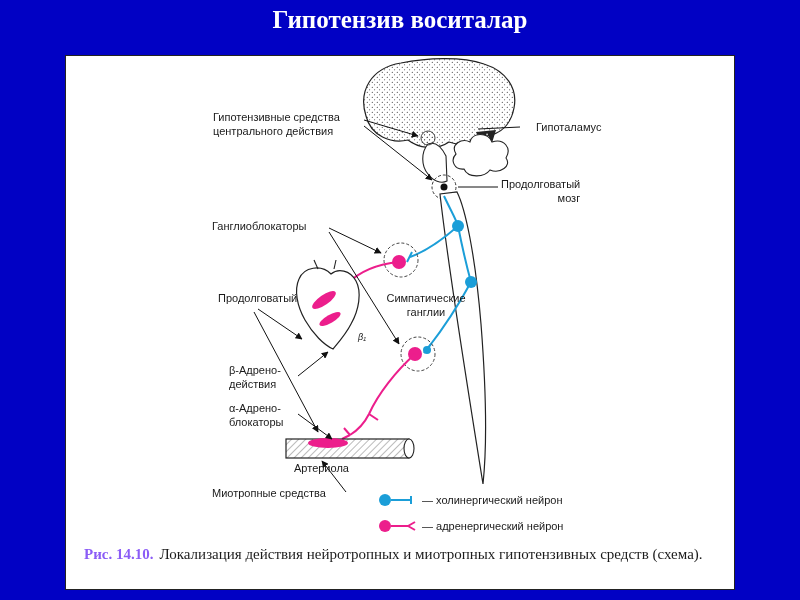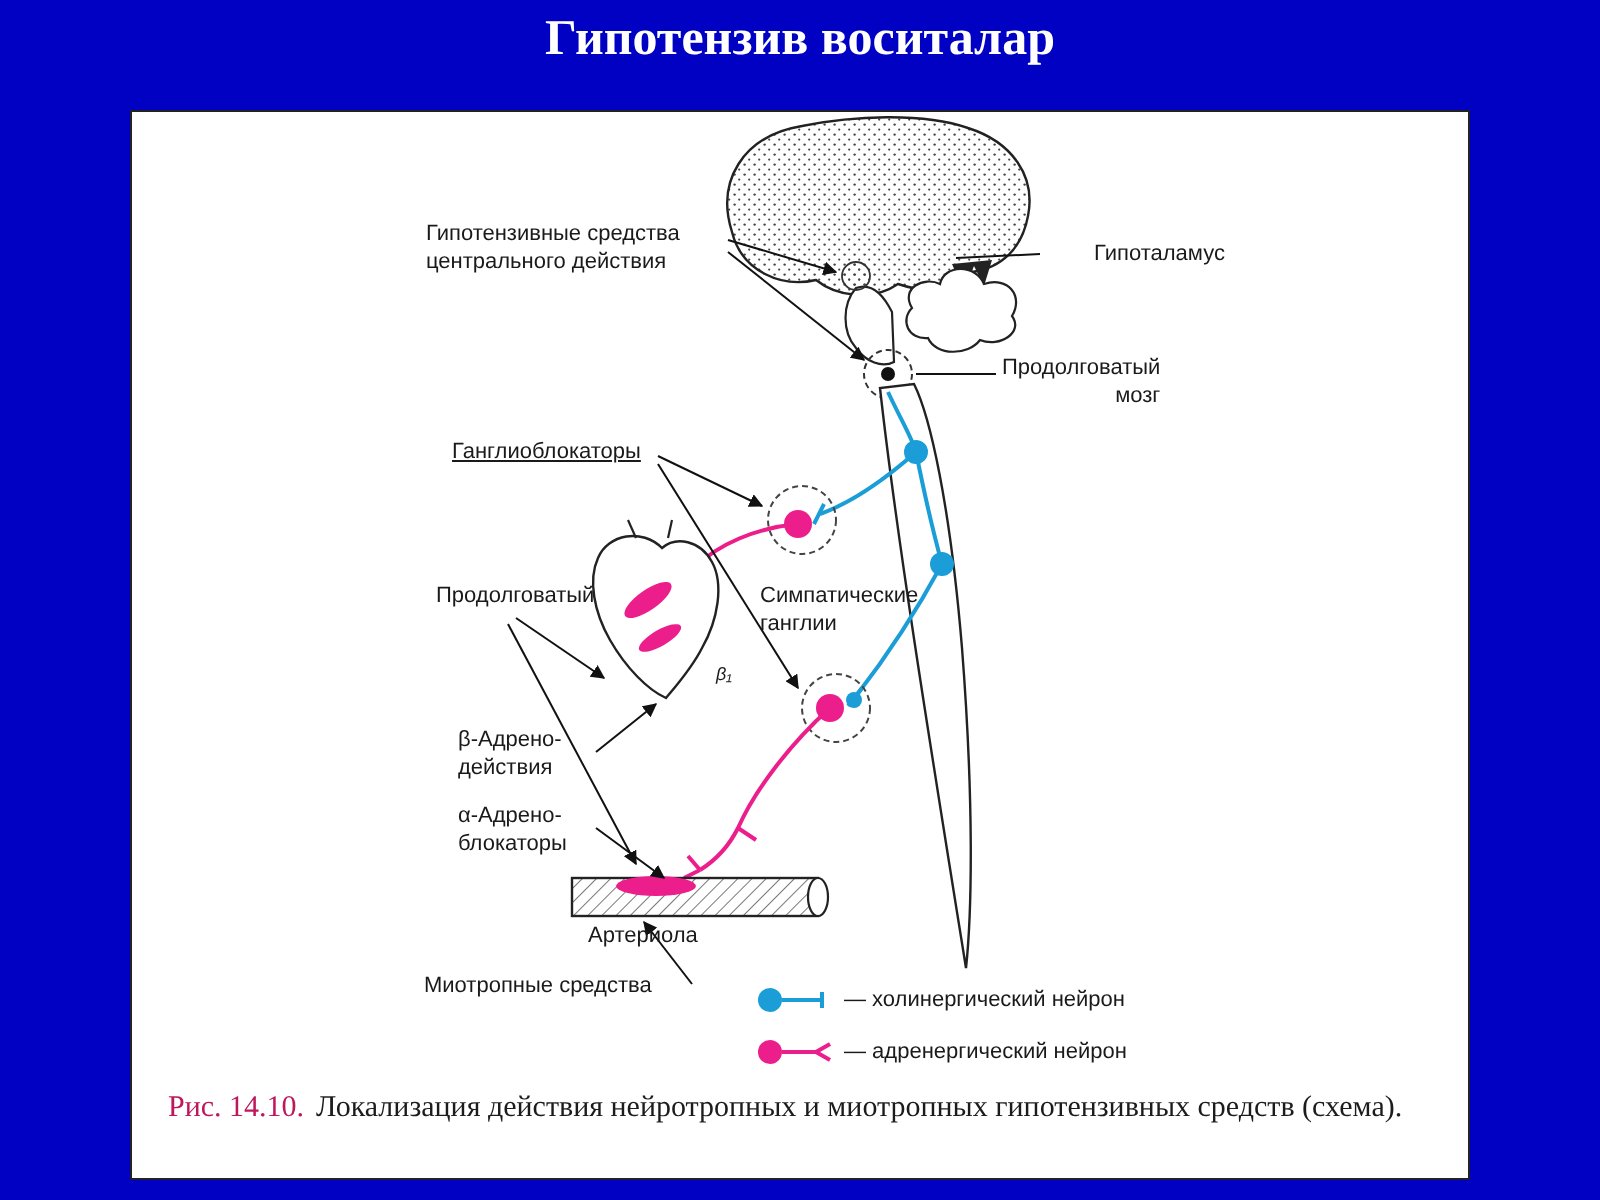"Гипоталамус" div.lbl { left: 461px -> 450px }
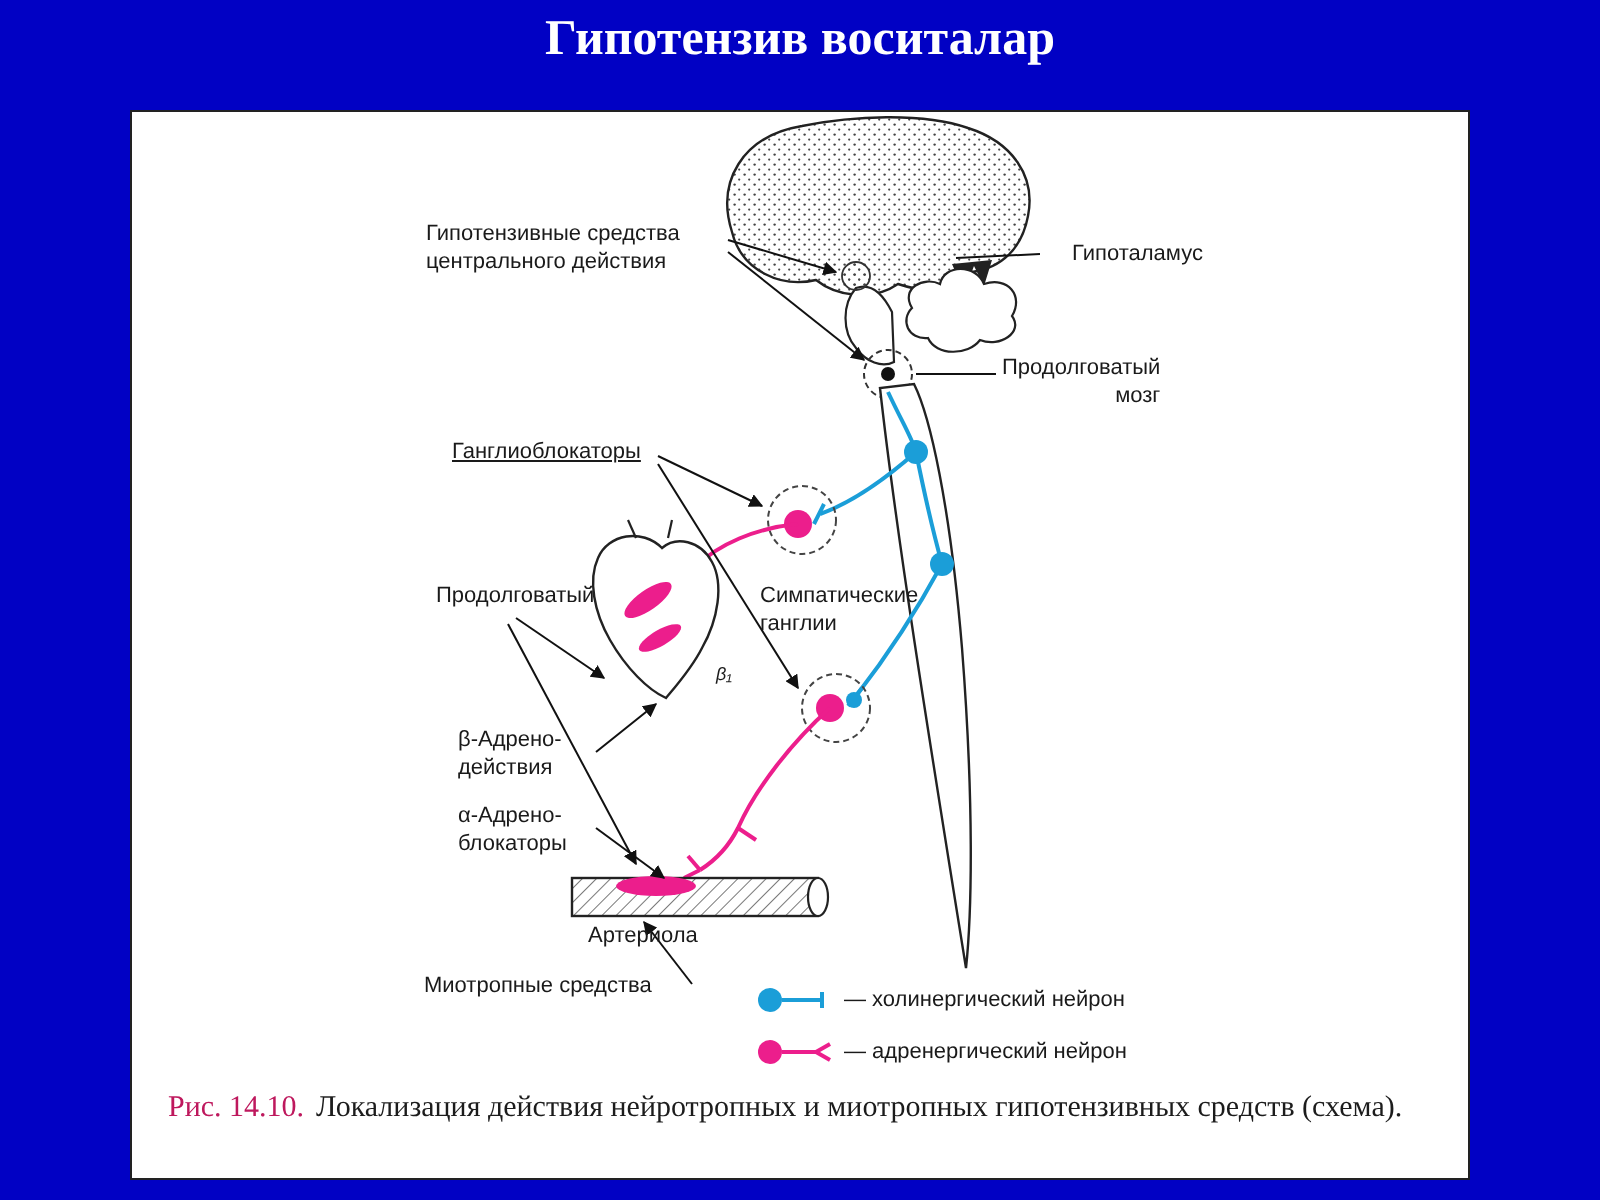"Ганглиоблокаторы" div.lbl { left: 160px -> 146px; text-decoration: underline -> none }
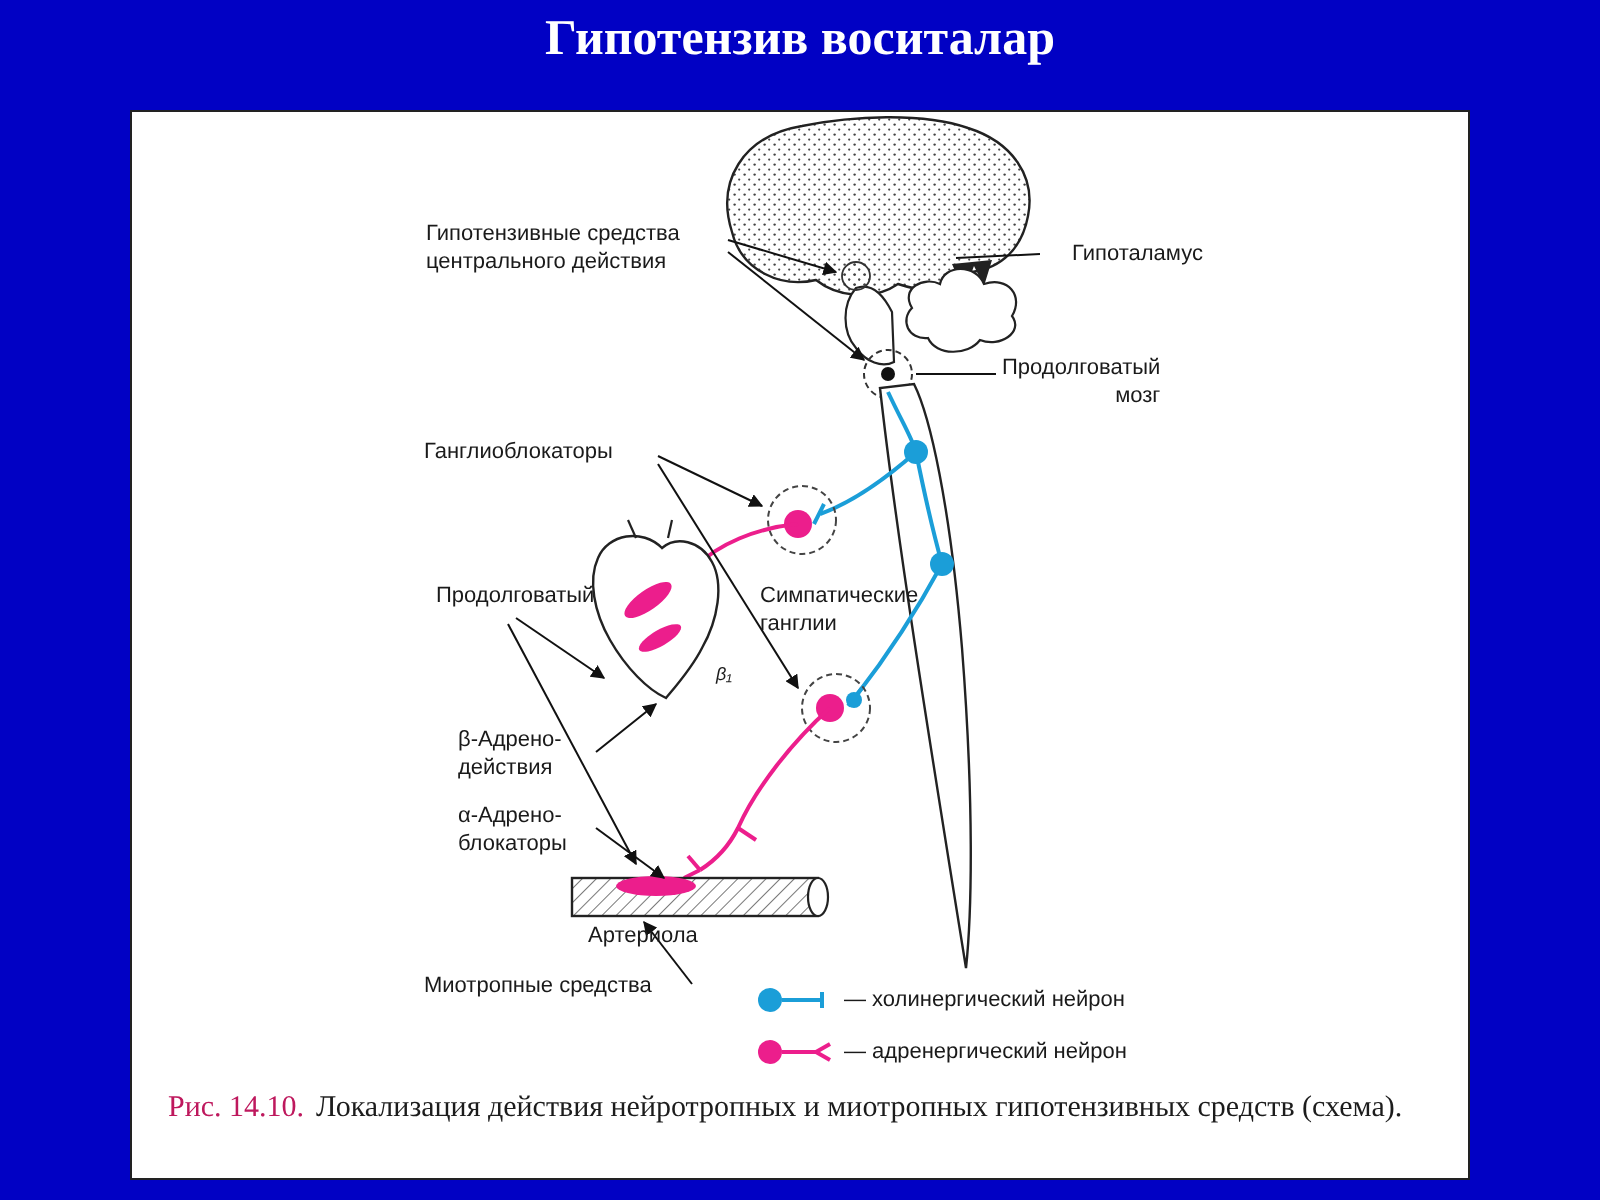"Симпатические" .lbl.center { text-align: none -> center }
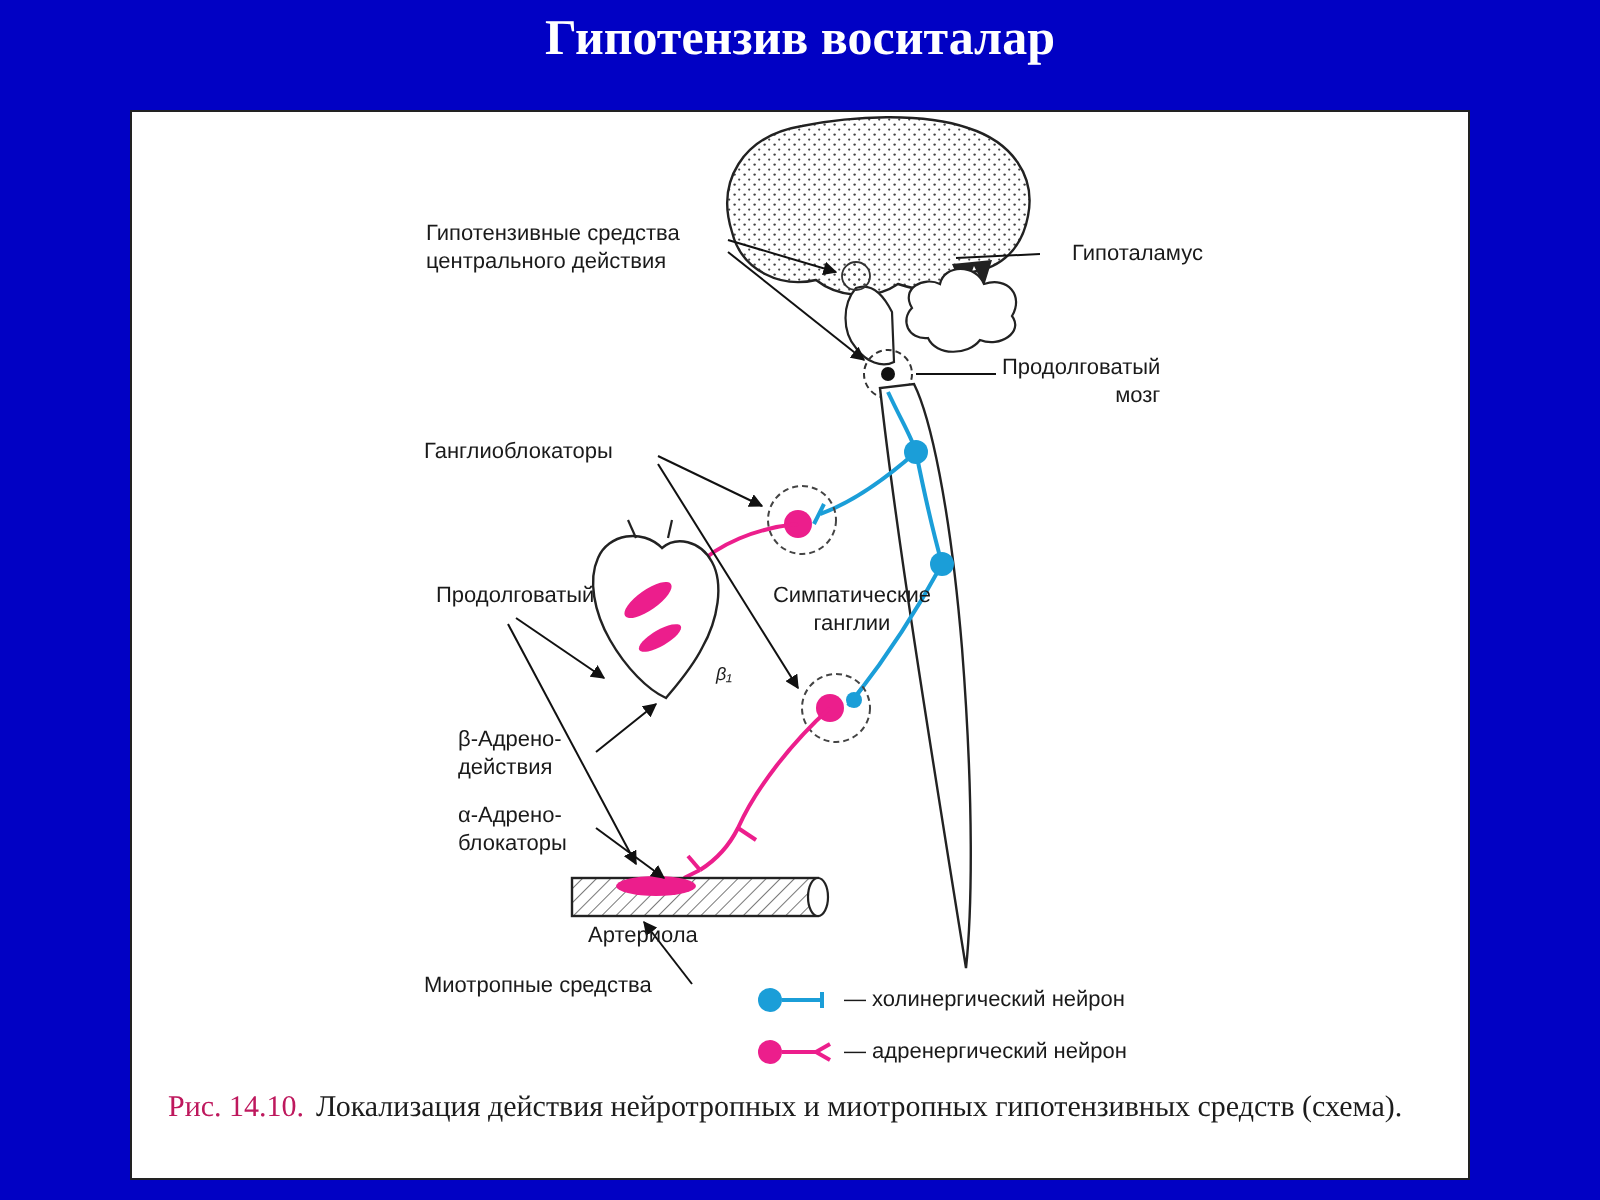"Рис. 14.10." .figno { color: #be185d -> #8b5cf6; font-weight: normal -> bold }
